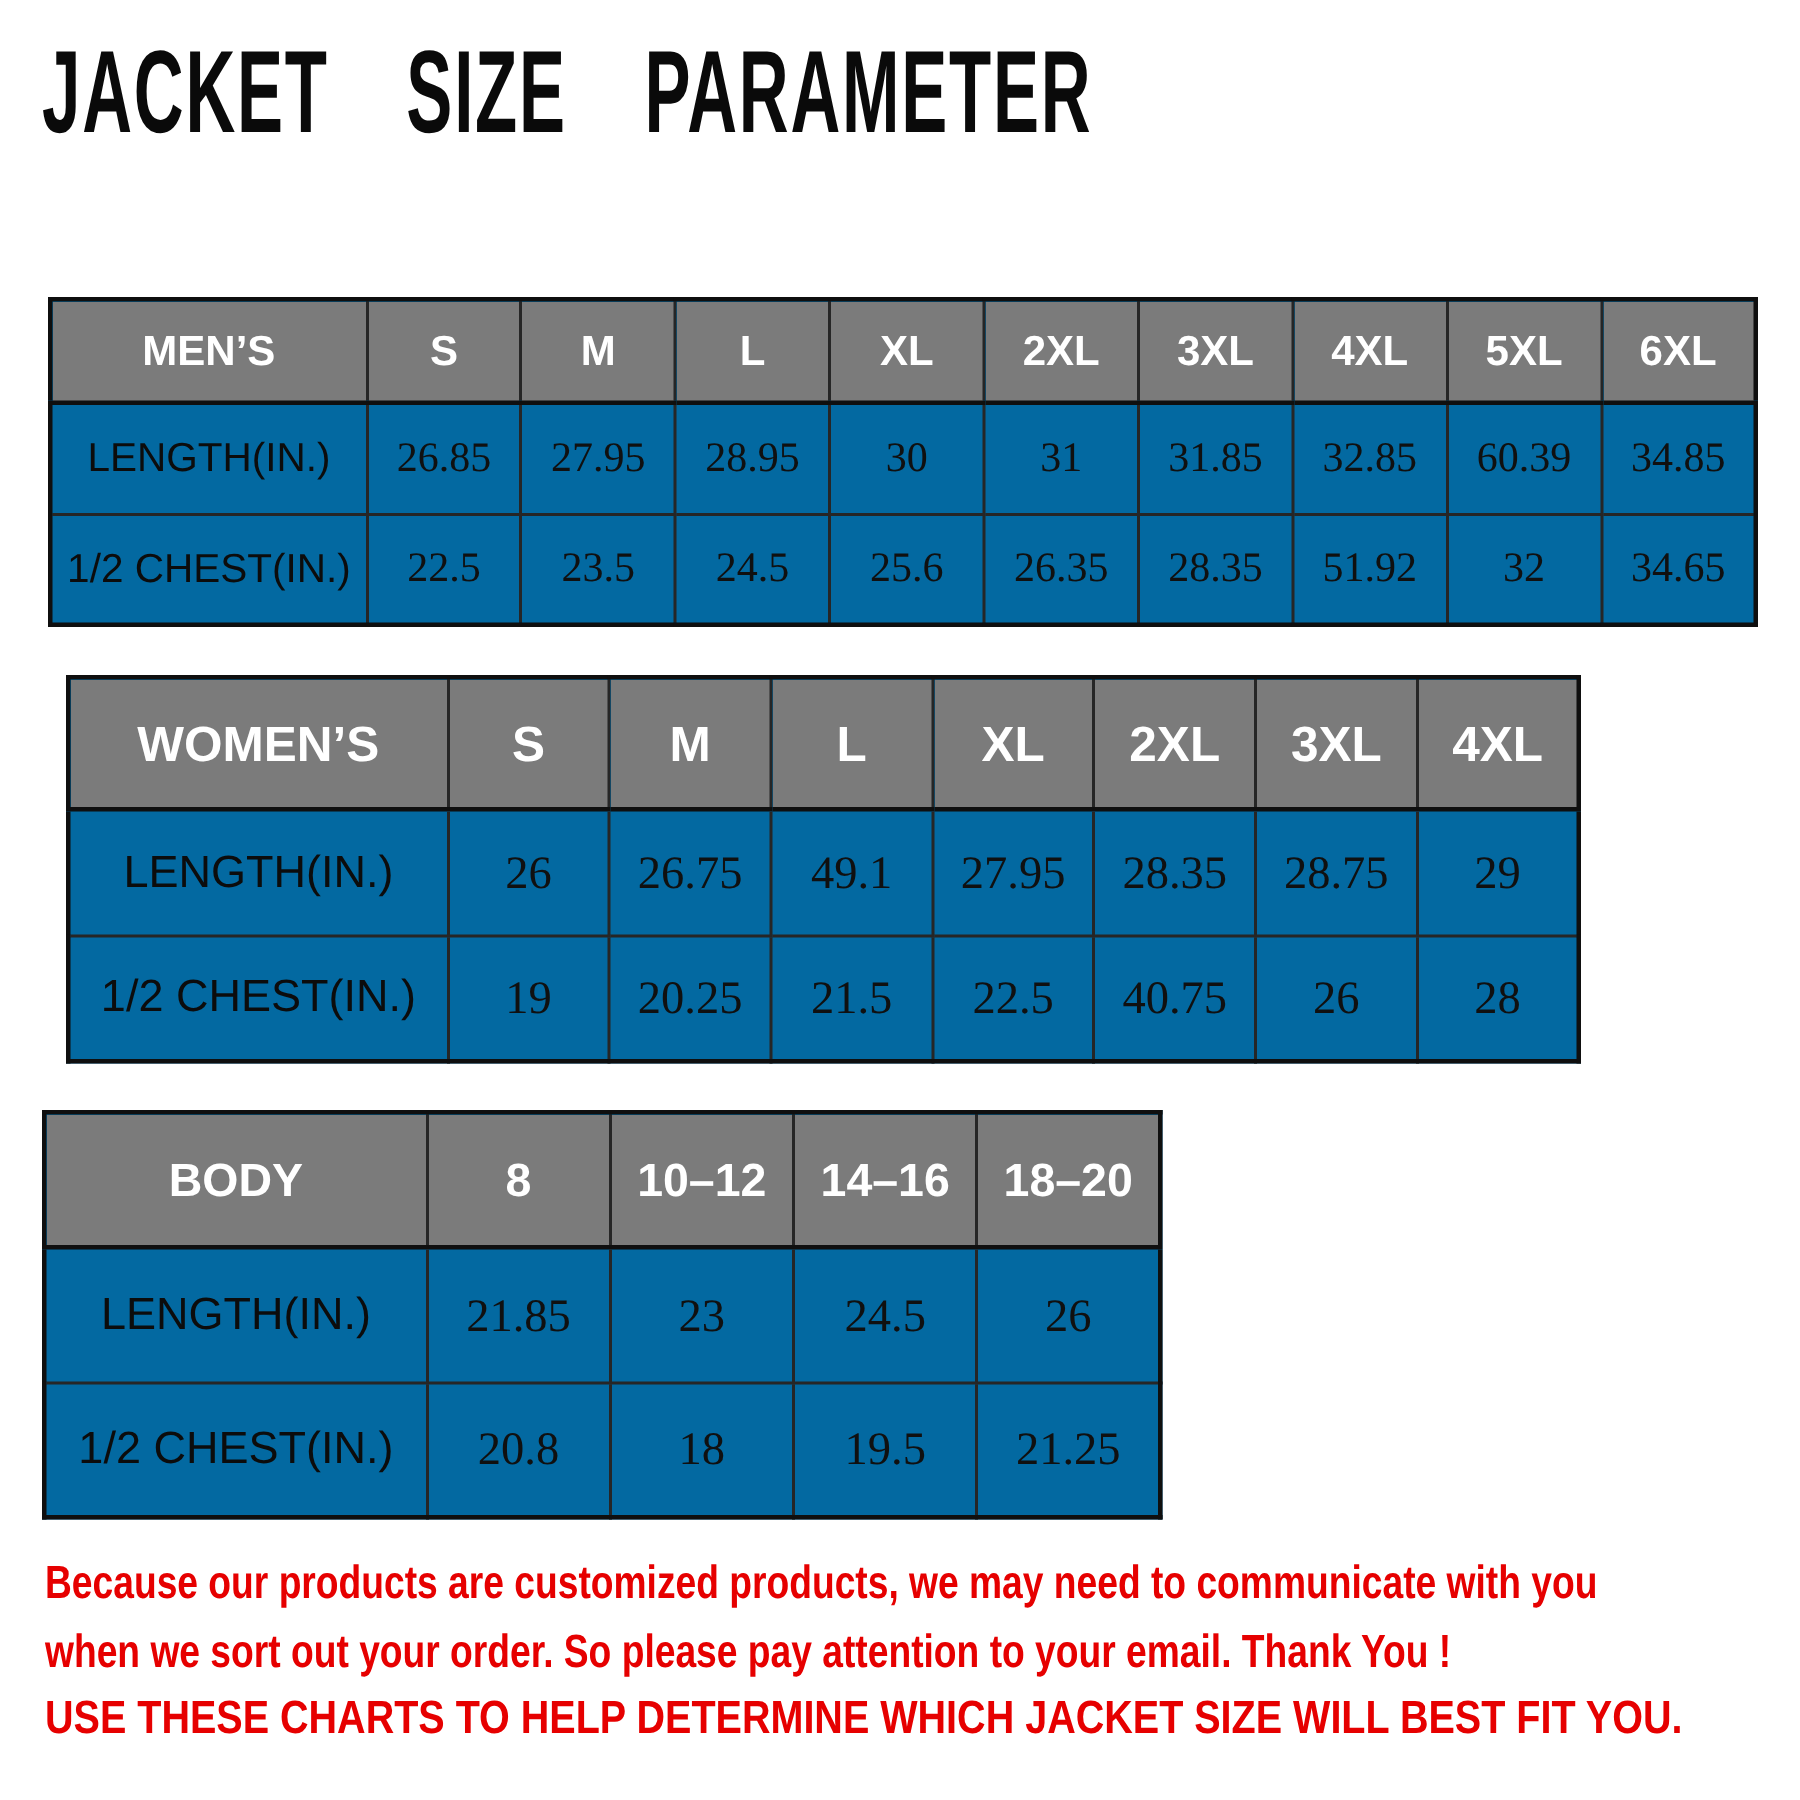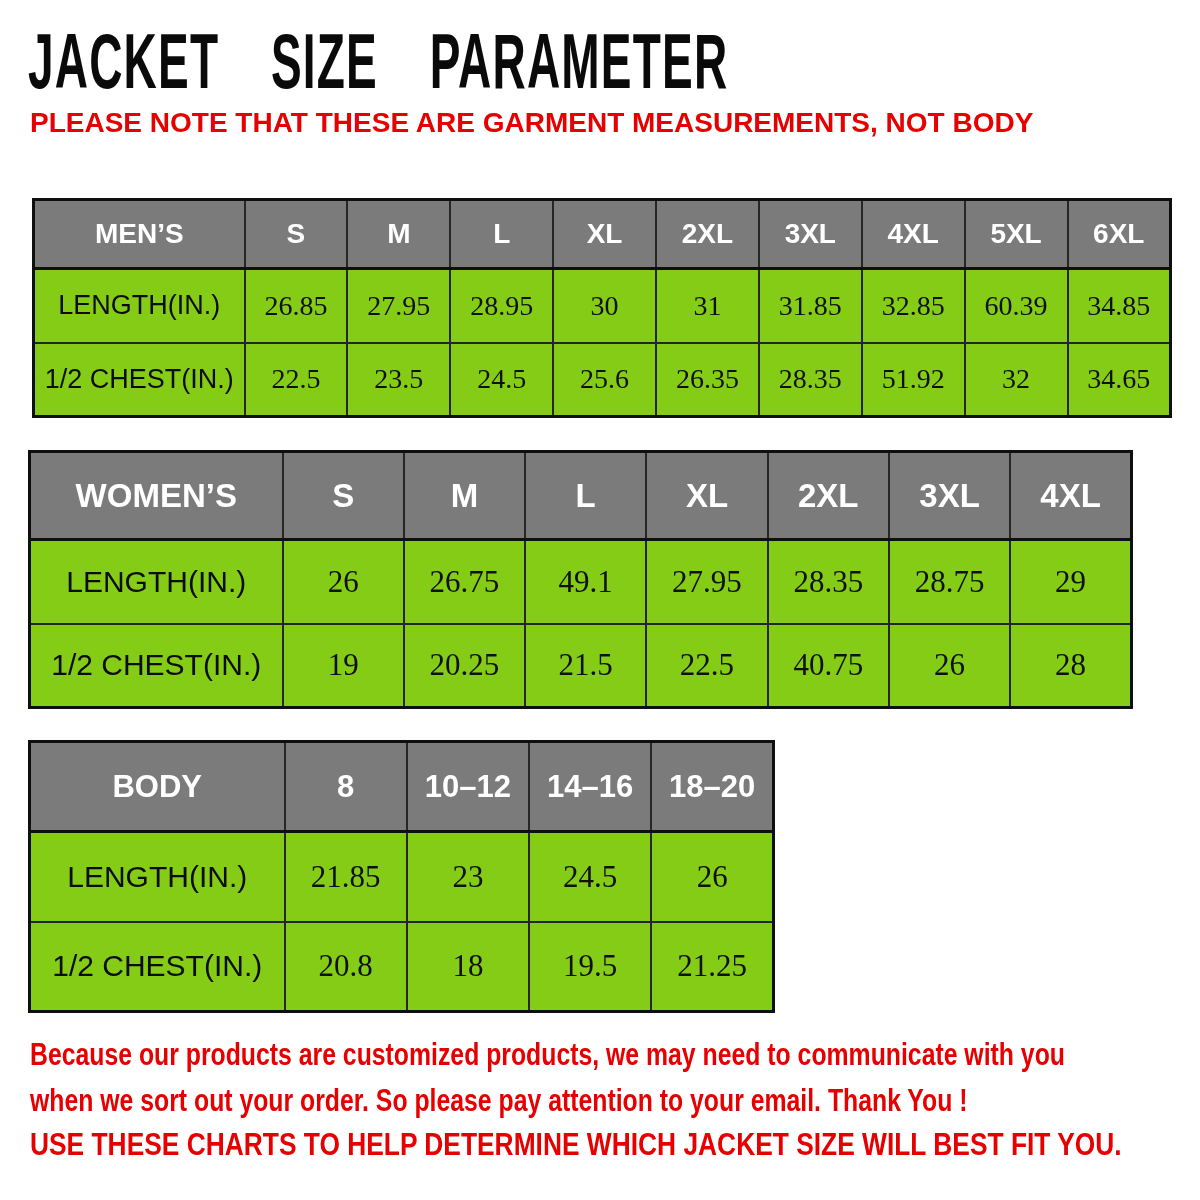"PLEASE NOTE THAT THESE ARE" div { html: <div>PLEASE NOTE THAT THESE ARE GARMENT MEASUREMENTS, NOT BODY</div> -> none }
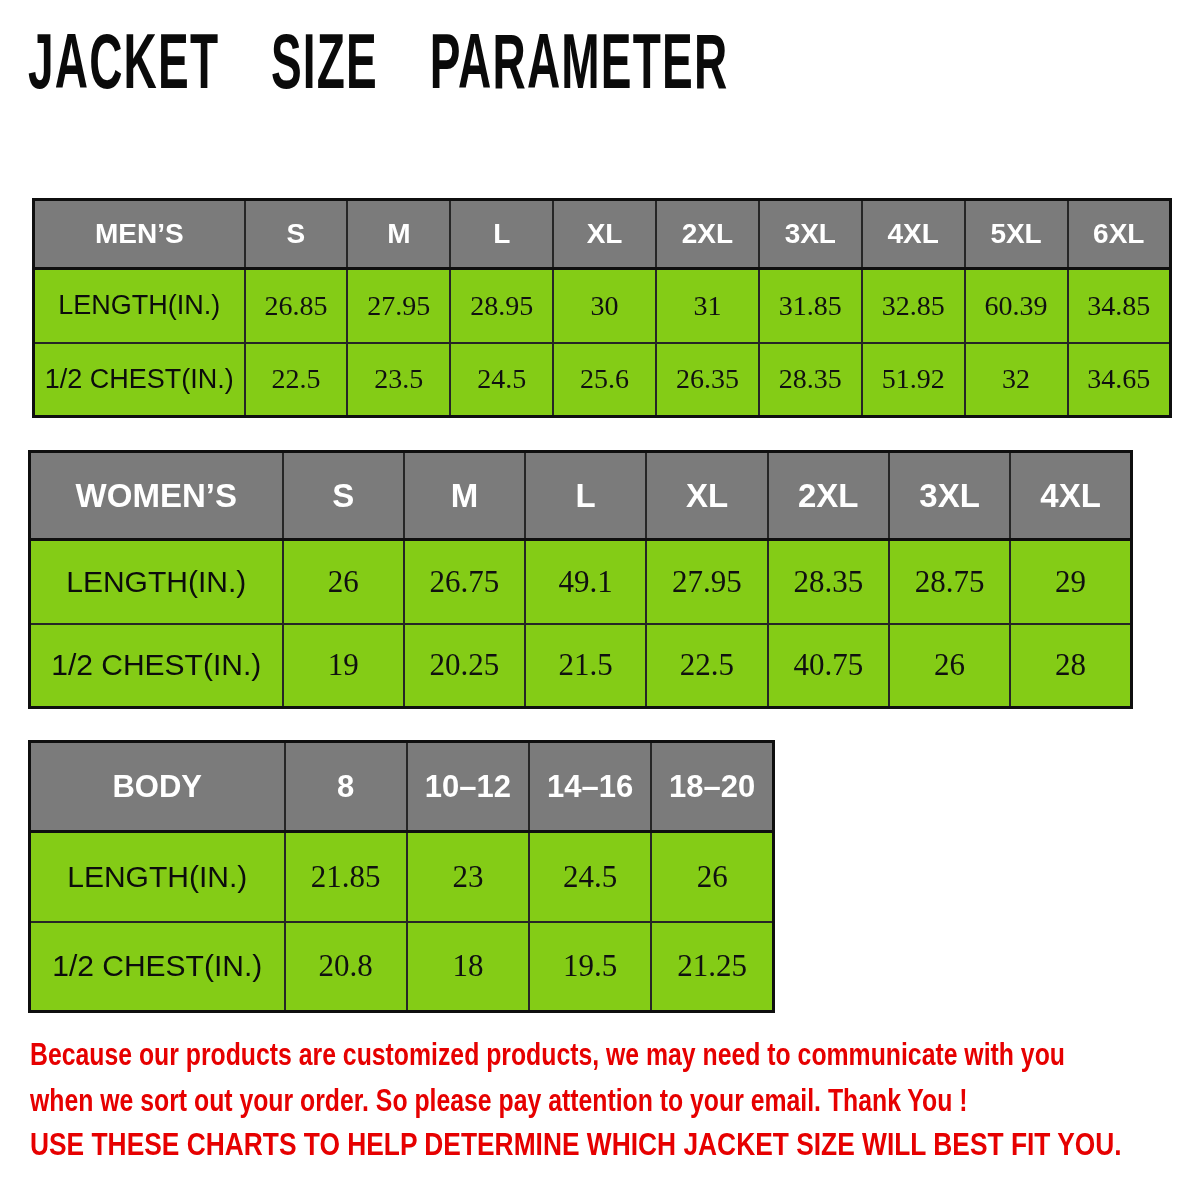"MEN’S" table.size { background: #84cc16 -> #0369a1 }
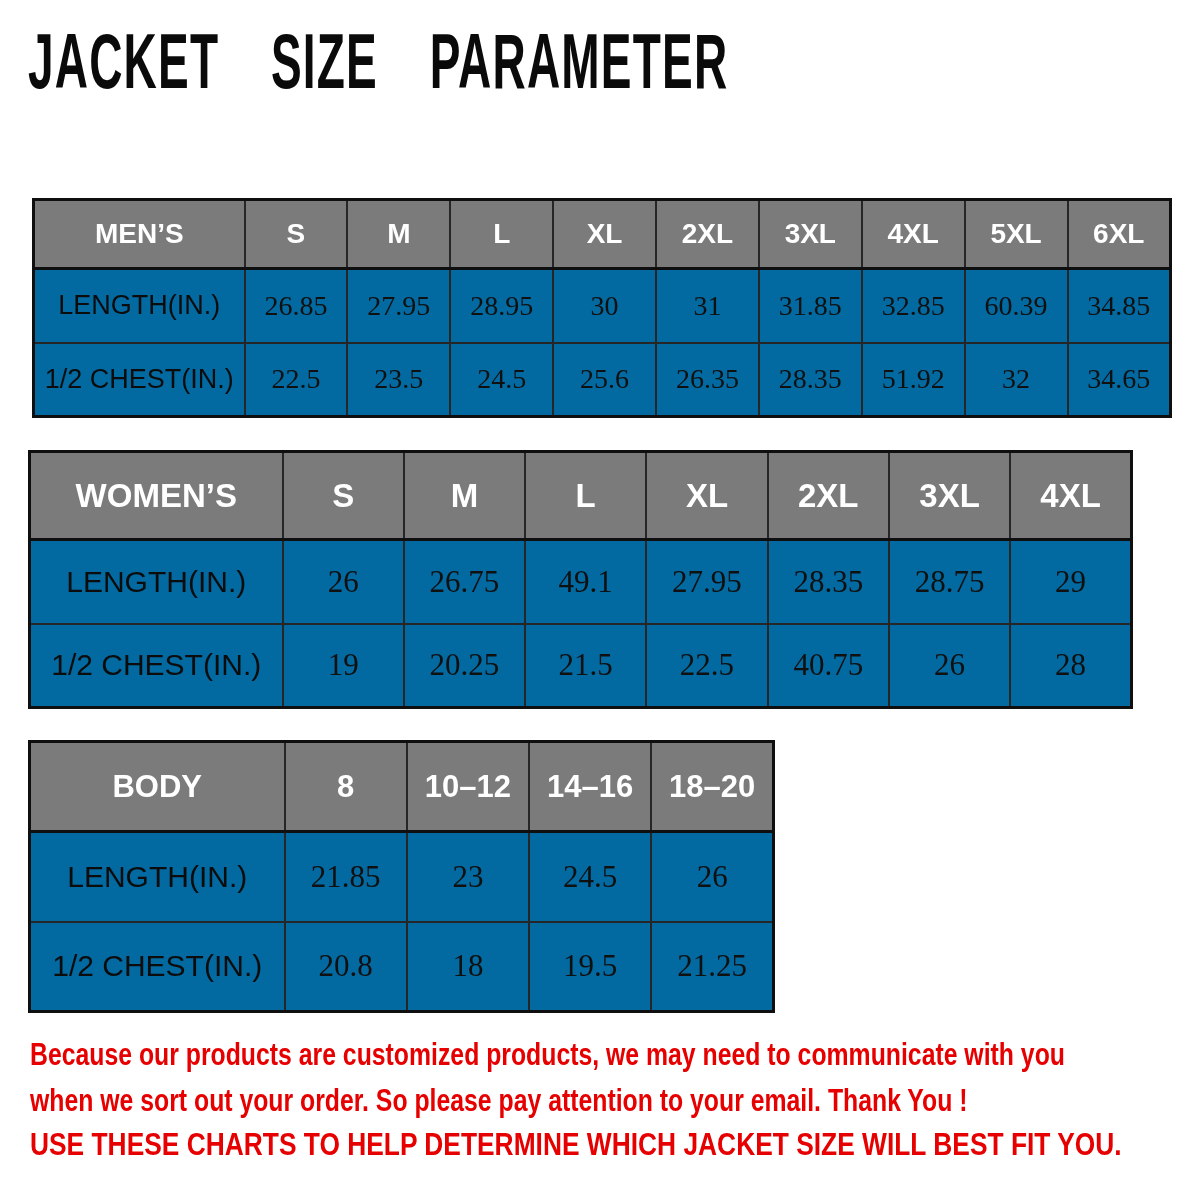"WOMEN’S" table.womens { left: 28px -> 44px; width: 1105px -> 1010px }
